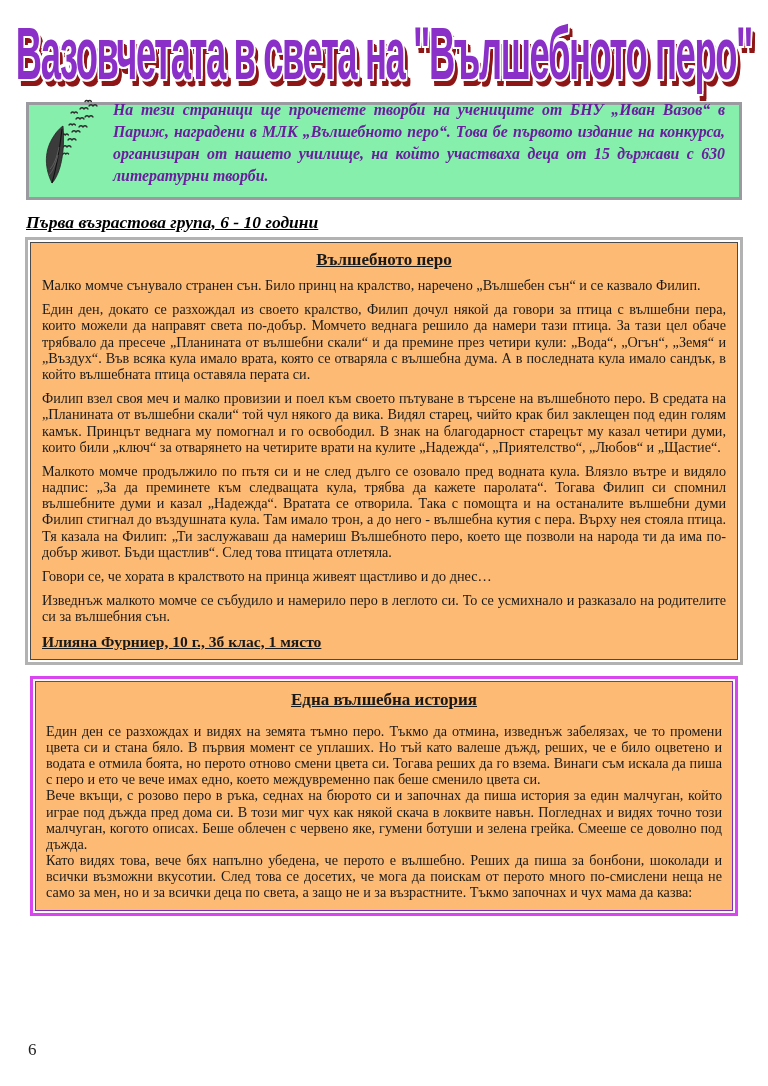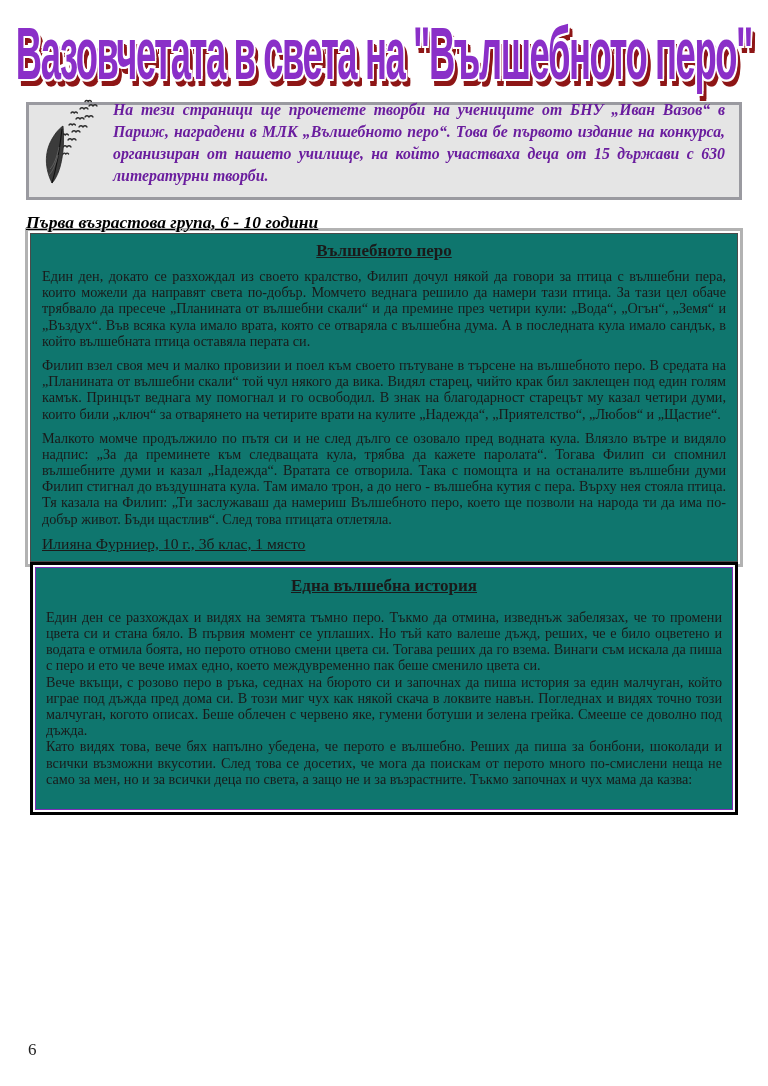"На тези страници ще прочетете" .intro-box { background: #e5e5e5 -> #86efac }
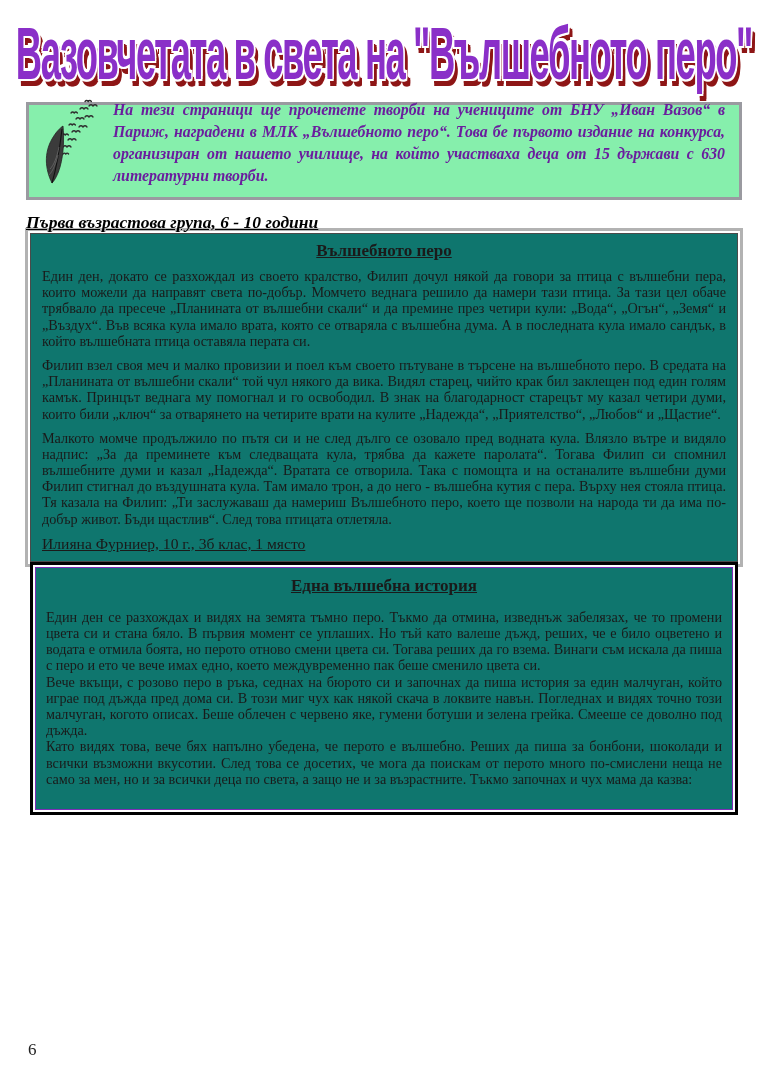"Първа възрастова група, 6 -" .group-heading { margin: 12px 0 0 2px -> 12px 0 9px 2px }
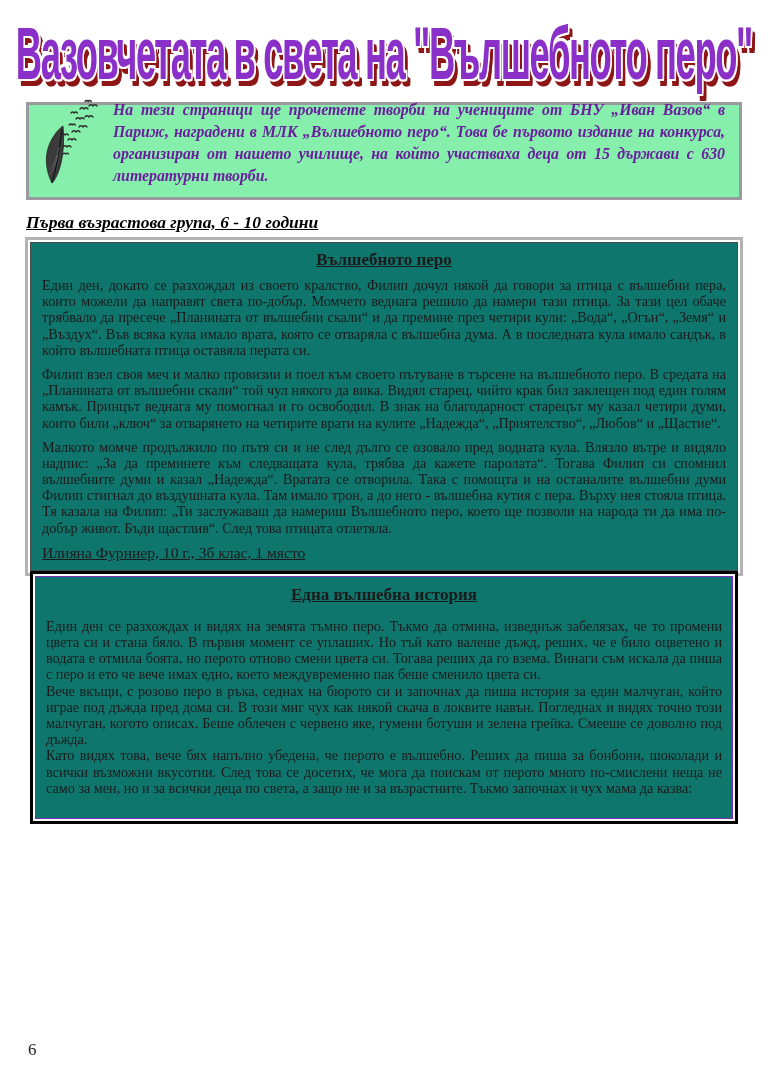"Вълшебното перо" .story-box { background: #0f766e -> #fdba74 }
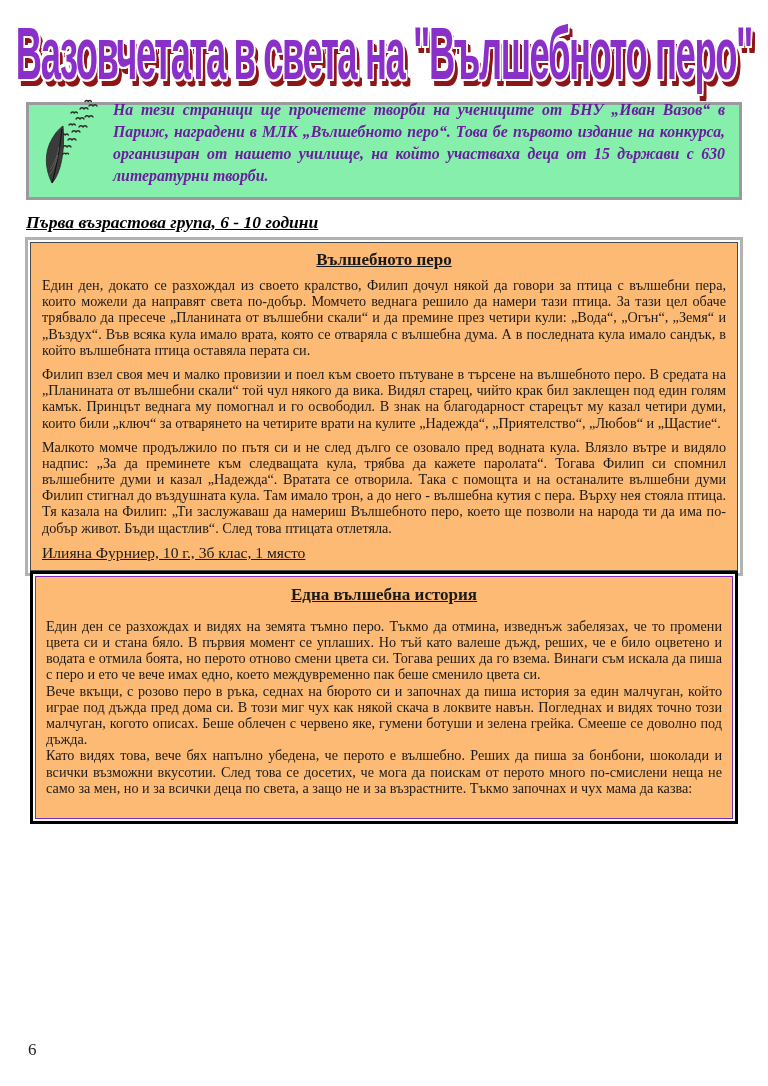"Малко момче сънувало странен сън." p.body-par { html: none -> <p>Малко момче сънувало странен сън. Било принц на кралство, наречено „Вълшебен сън“ и се казвало Филип.</p> }
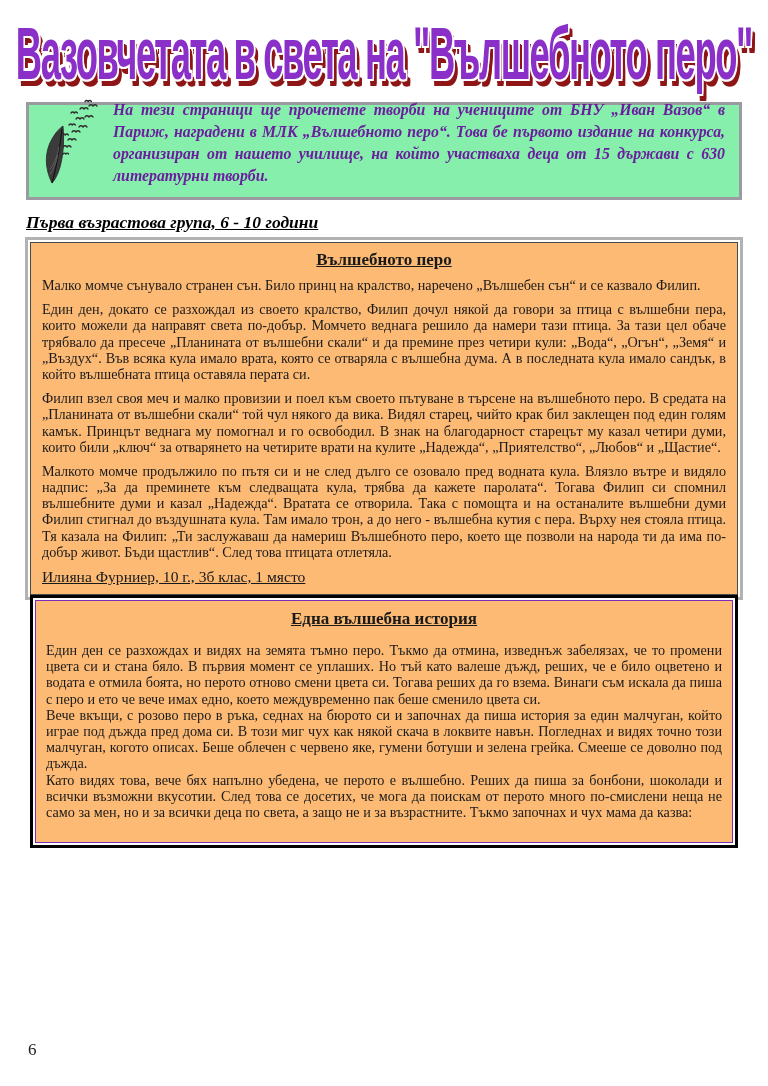"Говори се, че хората в" p.body-par { html: none -> <p>Говори се, че хората в кралството на принца живеят щастливо и до днес…</p> }
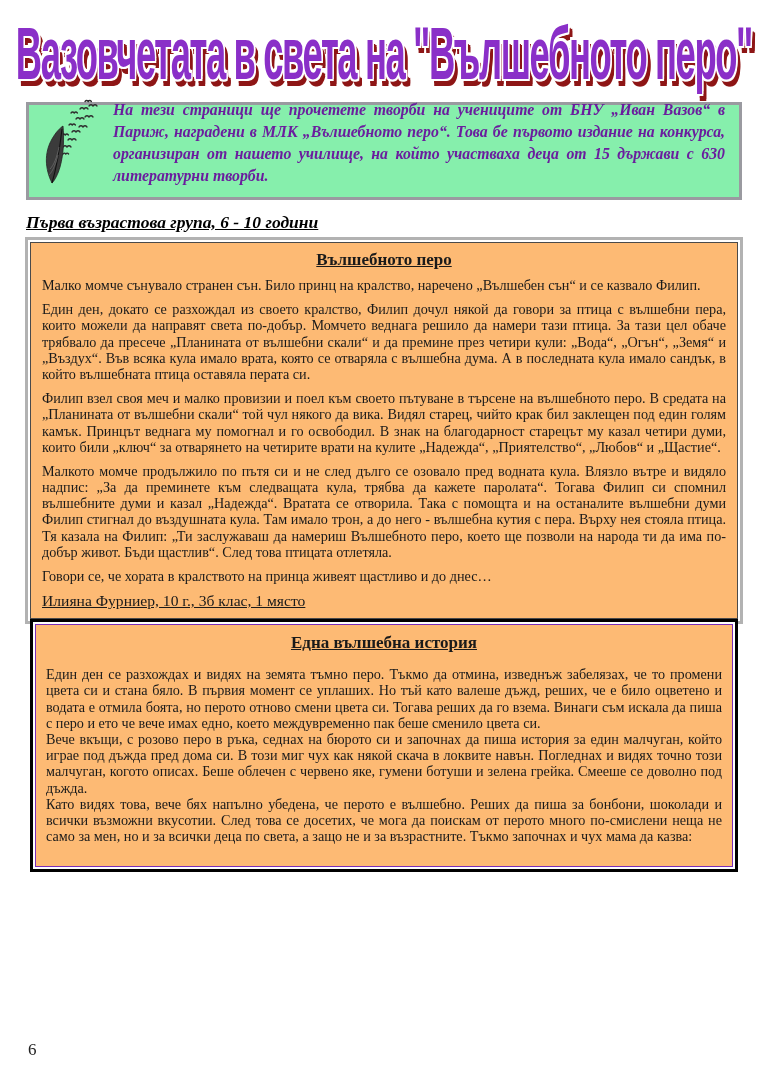"Изведнъж малкото момче се събудило" p.body-par { html: none -> <p>Изведнъж малкото момче се събудило и намерило перо в леглото си. То се усмихнало и разказало на родителите си за вълшебния сън.</p> }
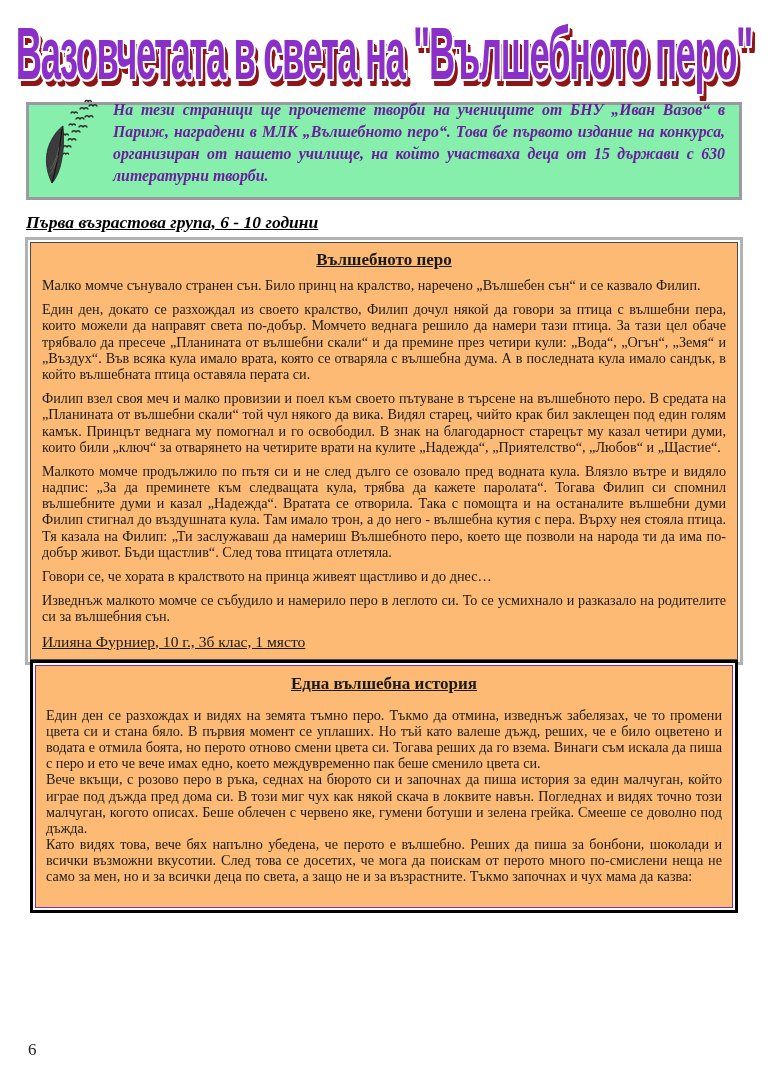"Илияна Фурниер, 10 г., 3б" .author-line { font-weight: normal -> bold }
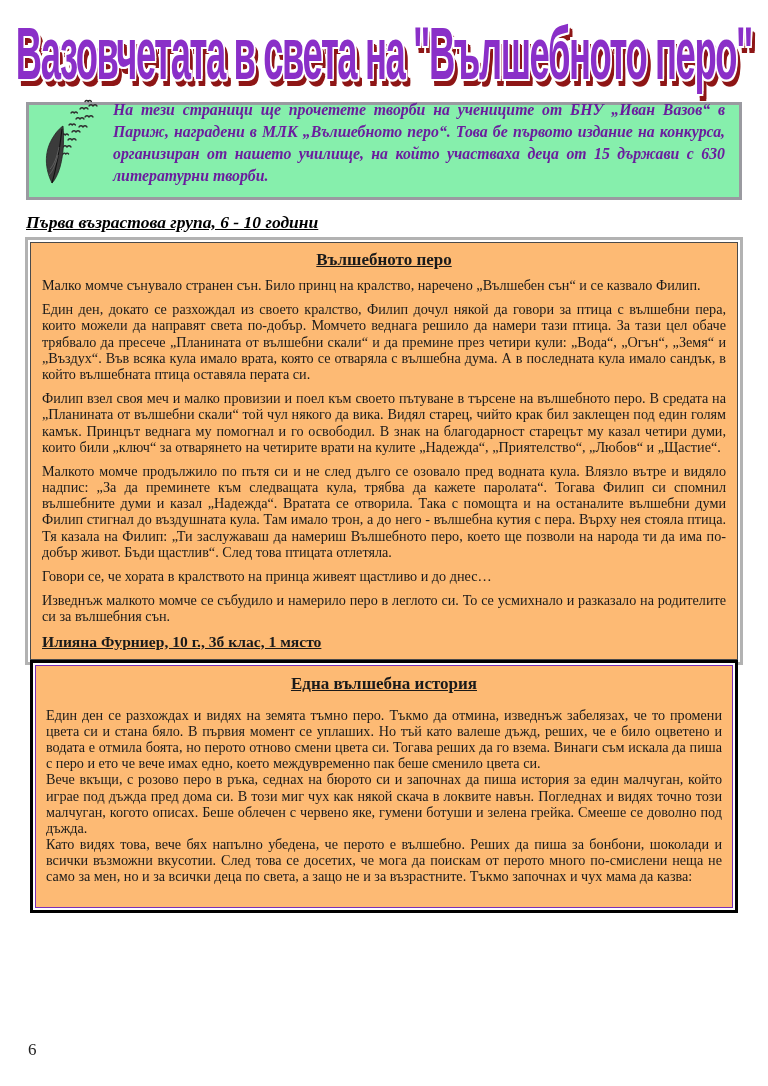"Една вълшебна история" .story-box.purple { border: 3px solid #000000 -> 3px solid #d946ef; margin-top: none -> 16px; padding: 9px 13px 25px 13px -> 9px 13px 12px 13px }
